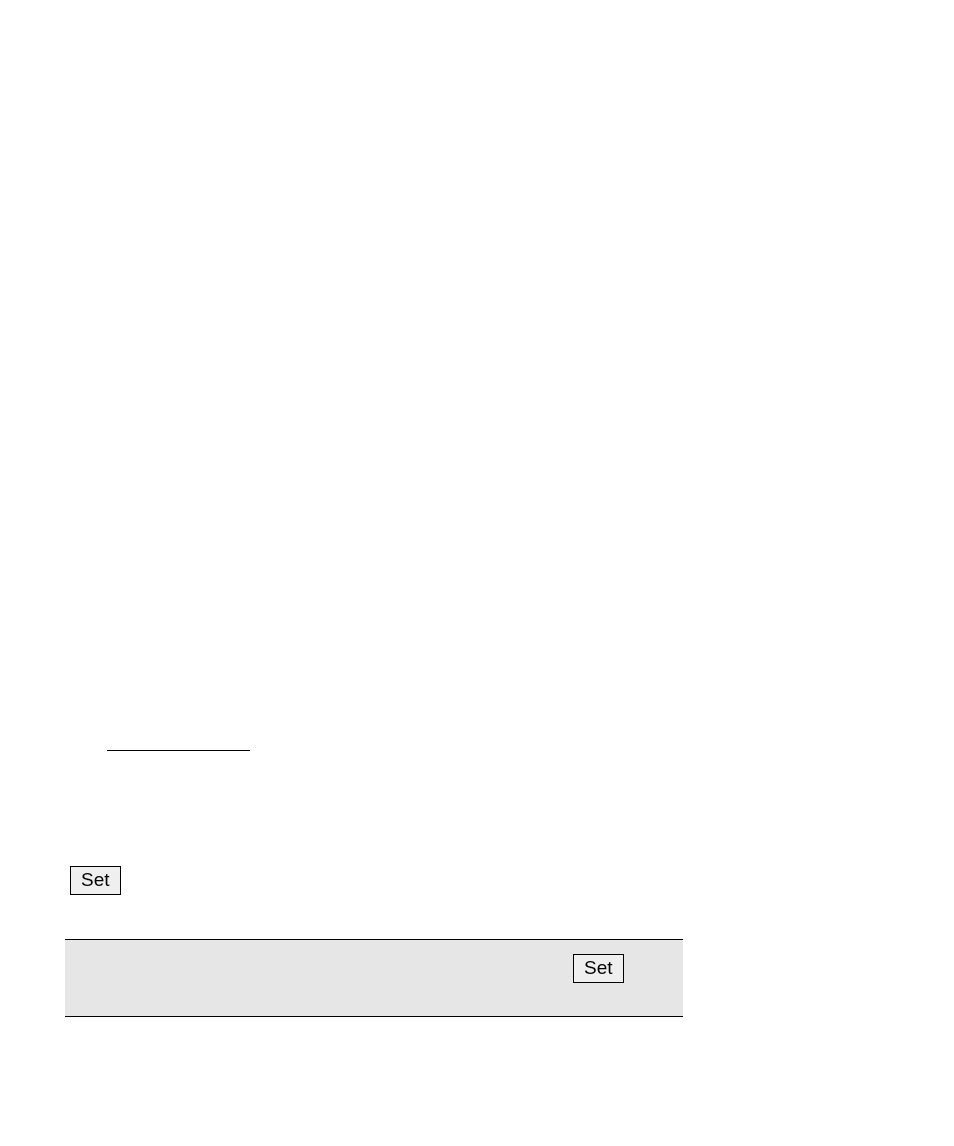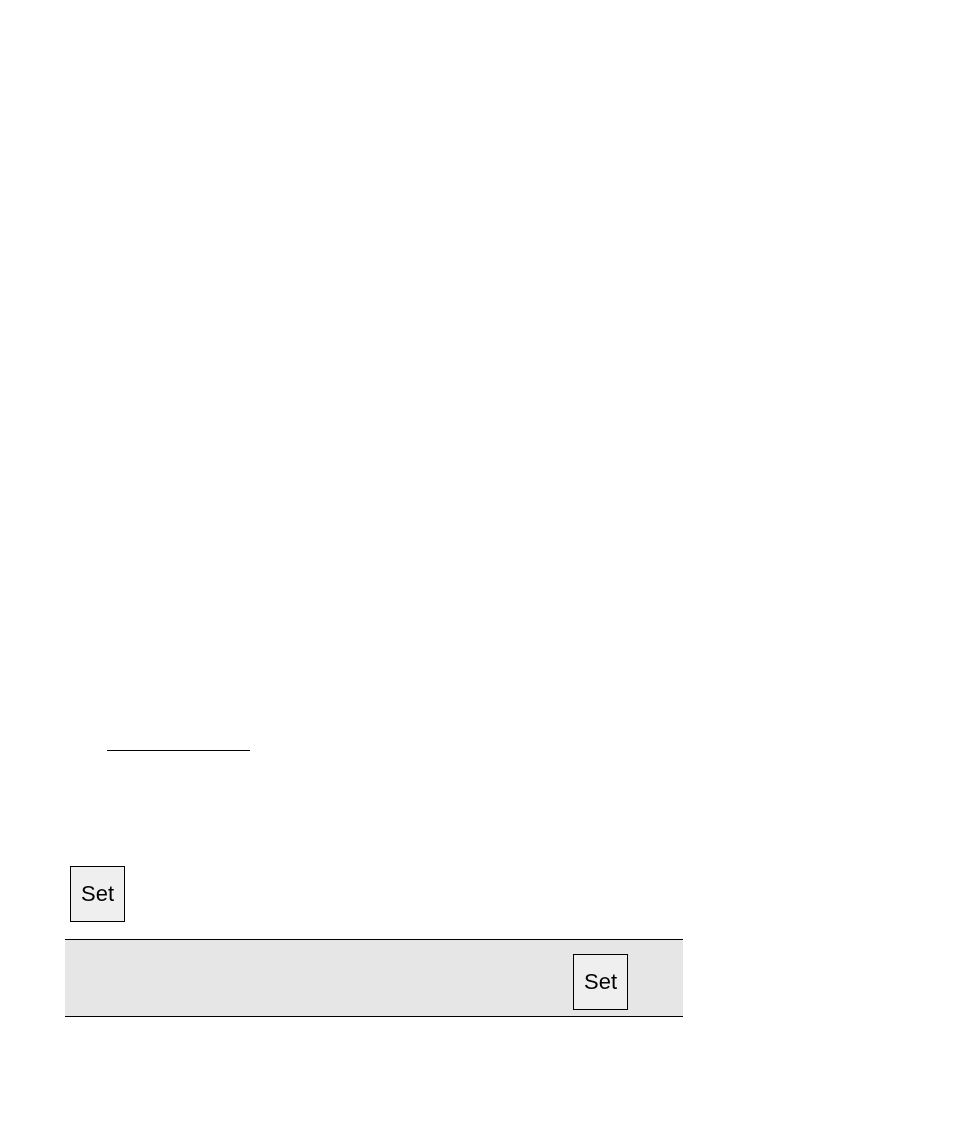"Set" .button { font-size: 22px -> 19px; padding: 14px 10px -> 2px 10px }
